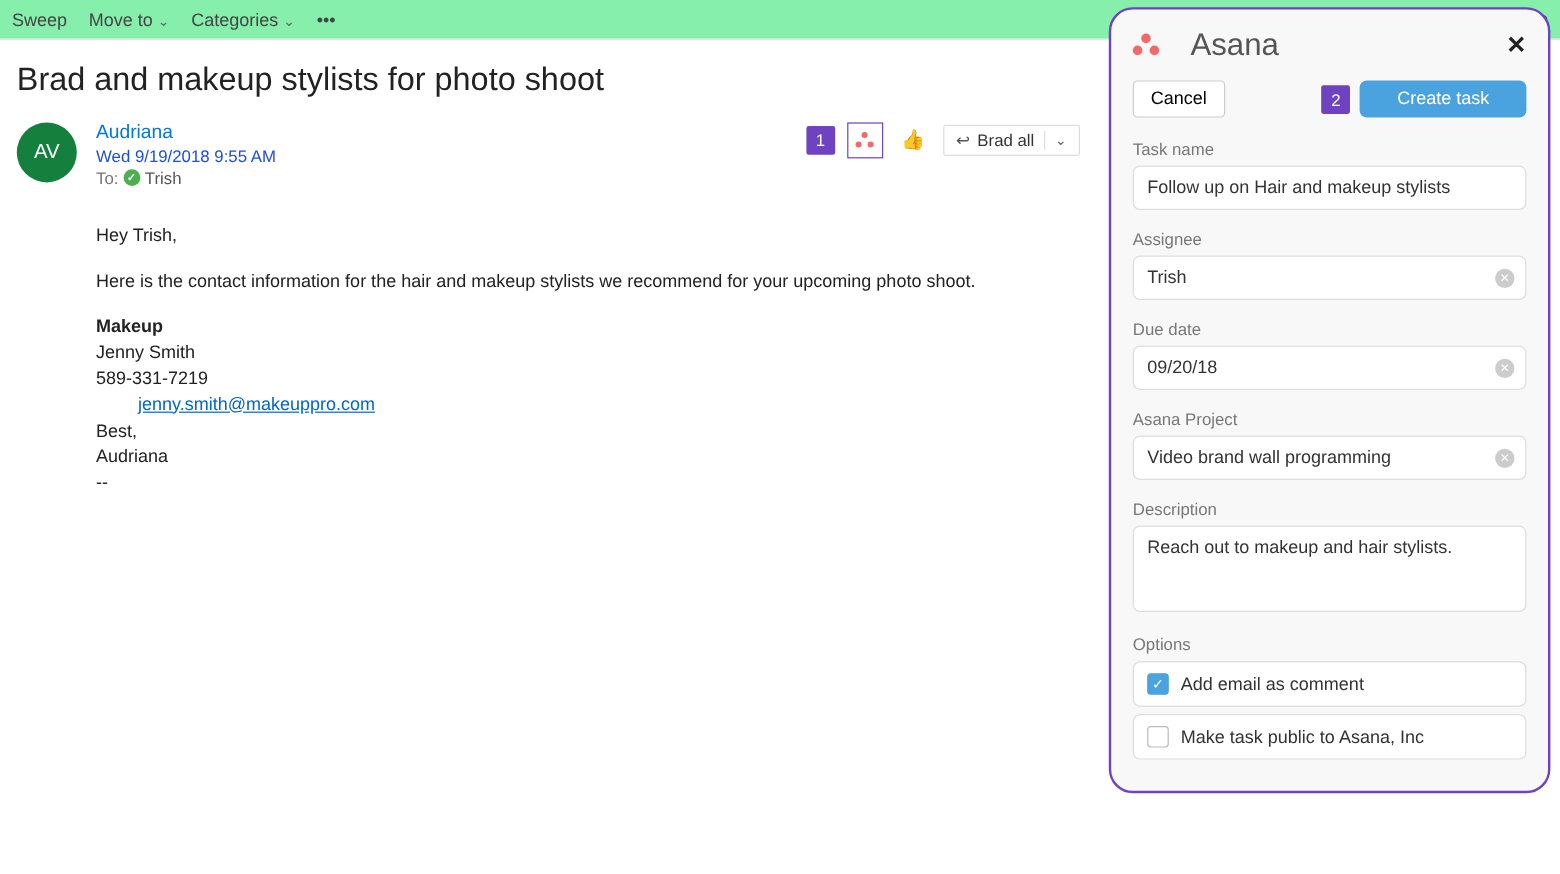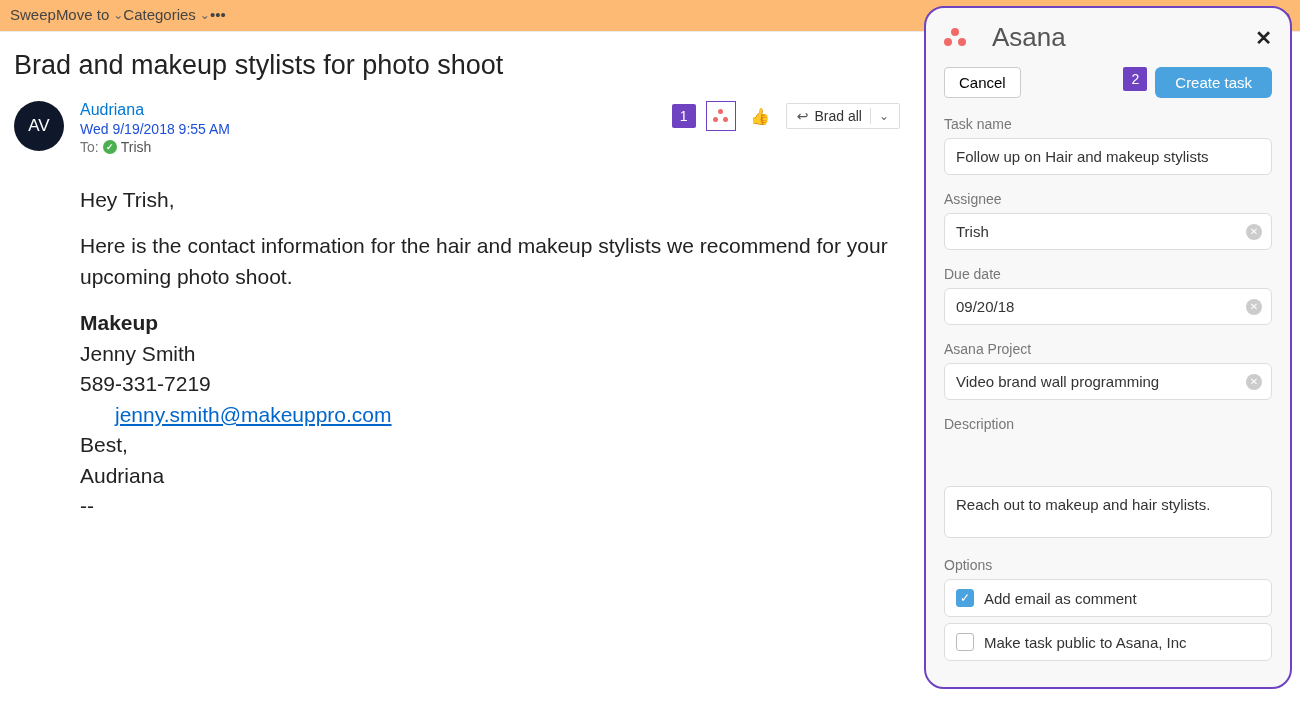"Sweep" .toolbar { align-items: flex-start -> flex-end; background: #fdba74 -> #86efac; gap: none -> 18px }
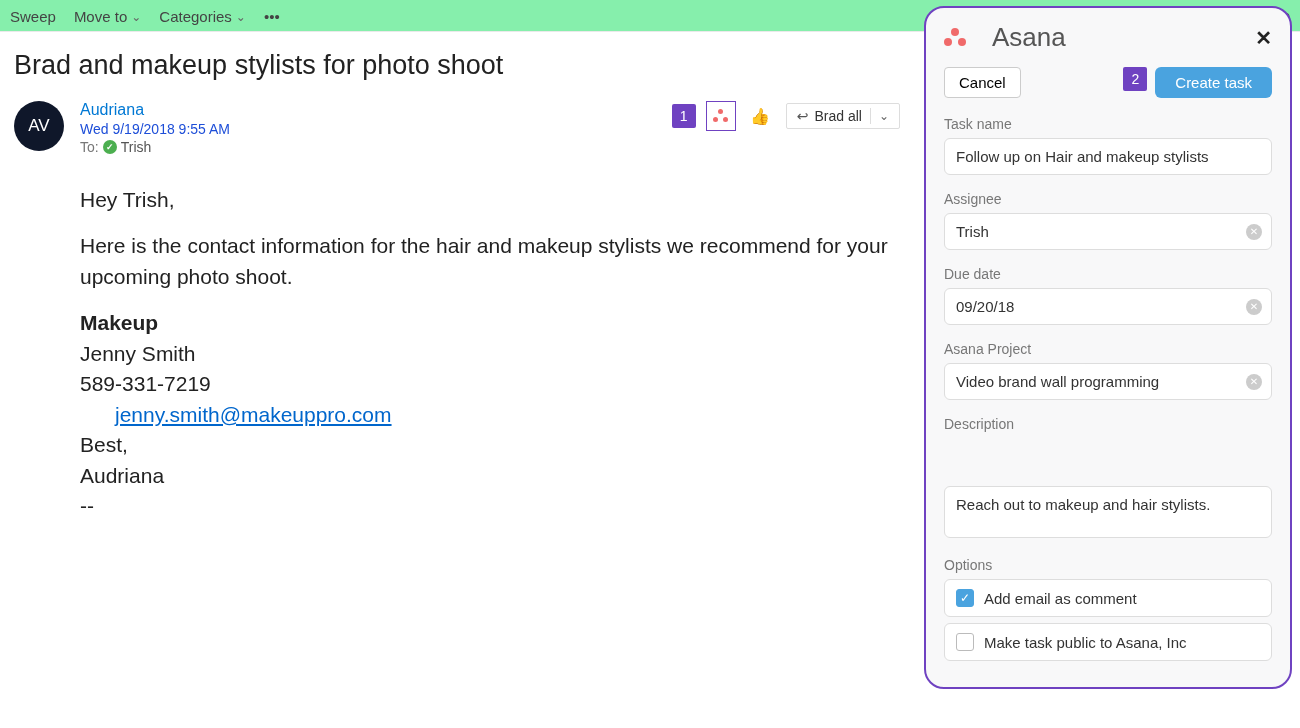"Cancel" .panel-actions { align-items: flex-start -> center }
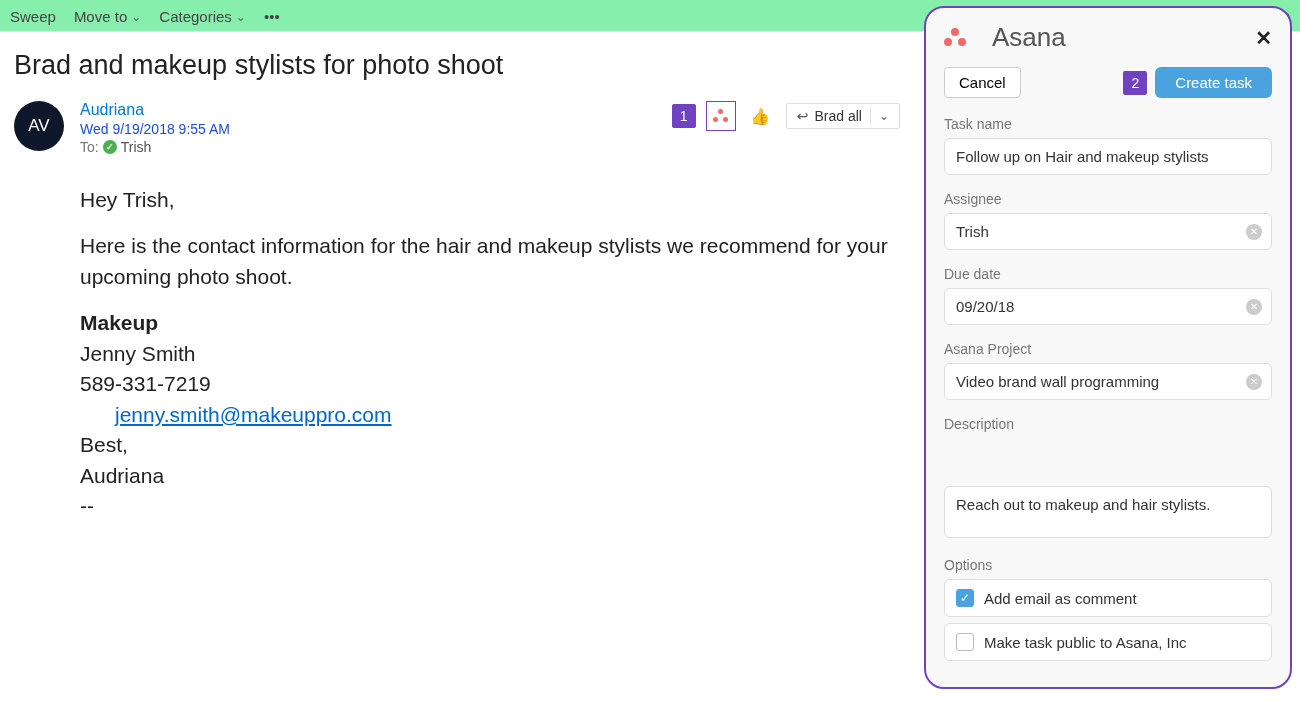"Create task" .create-btn { padding: 7px 20px -> 7px 31px }
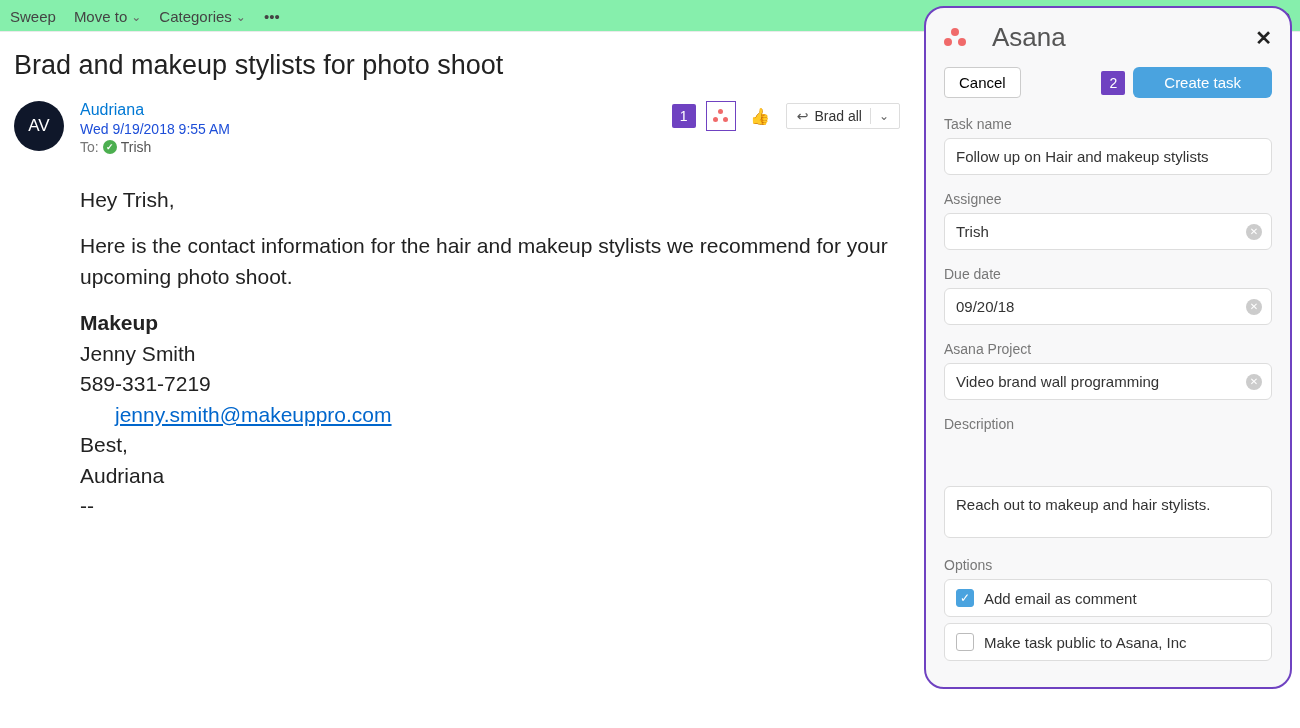"AV" .avatar { background: #0f172a -> #15803d }
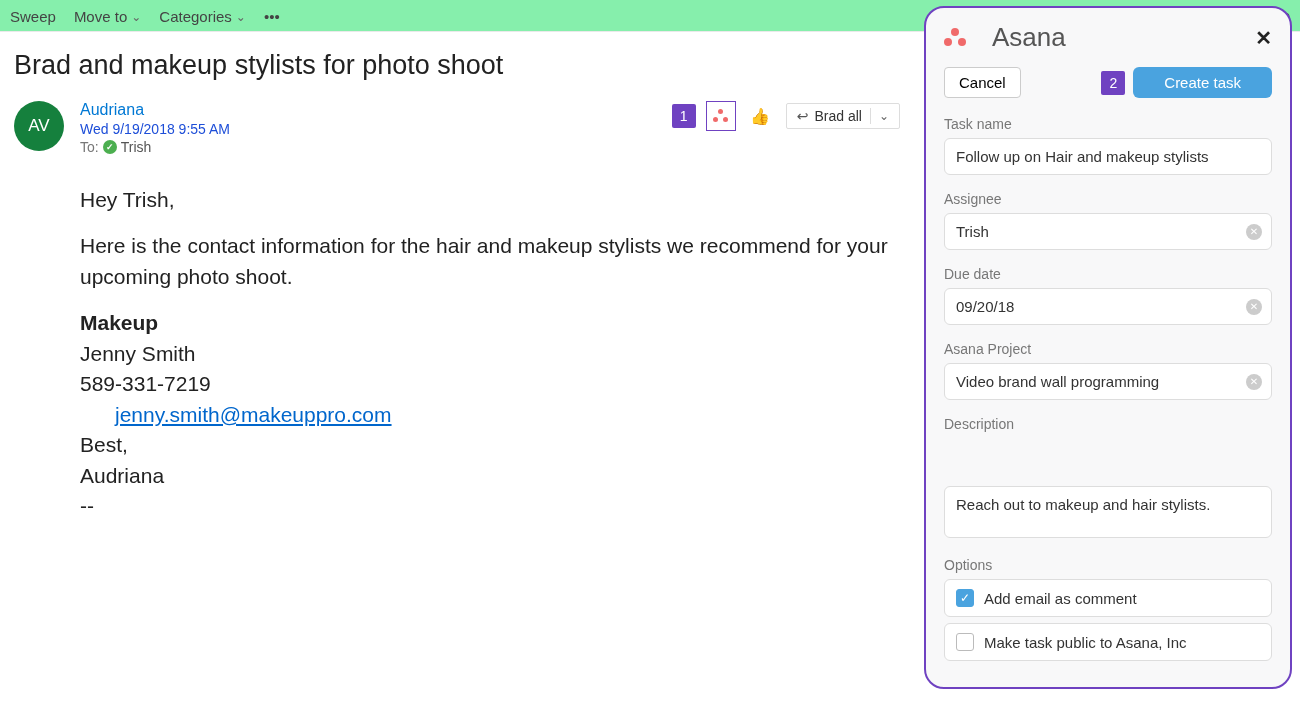"Hey Trish," .email-body { font-size: 21px -> 15px }
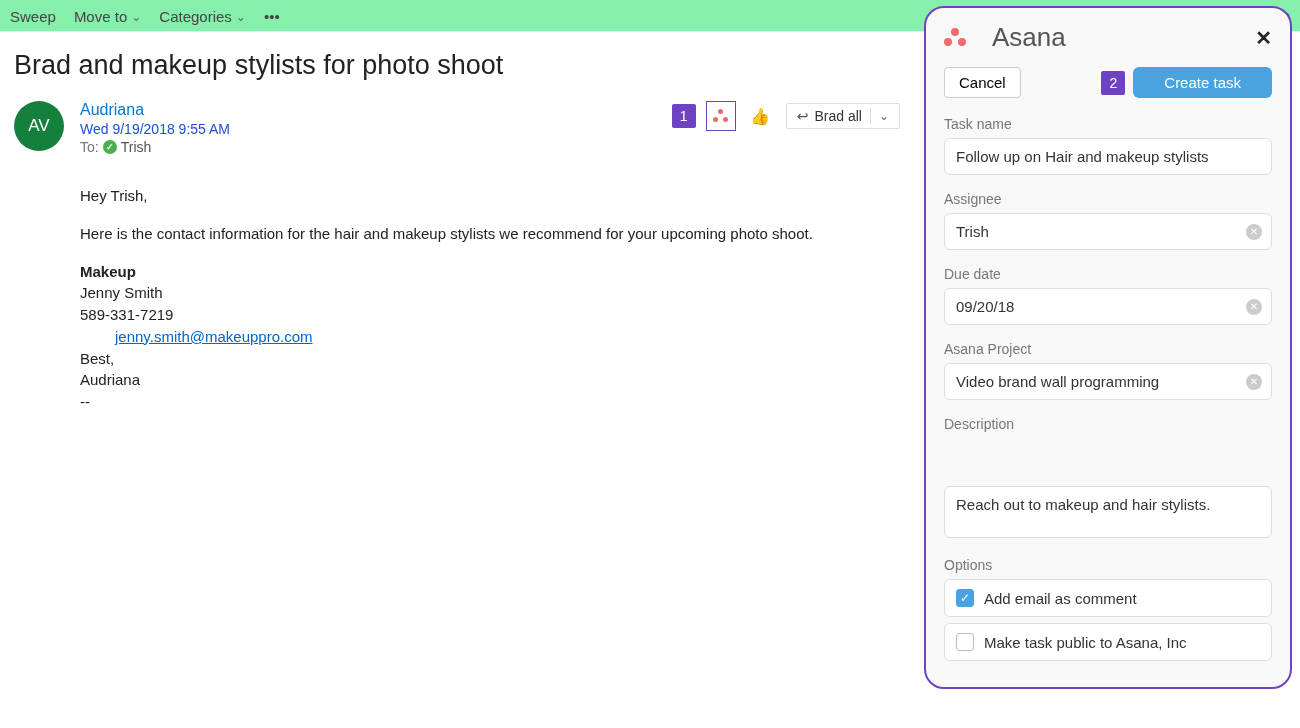"Reach out to makeup and" .text-area { height: 52px -> 72px; margin-top: 48px -> none }
